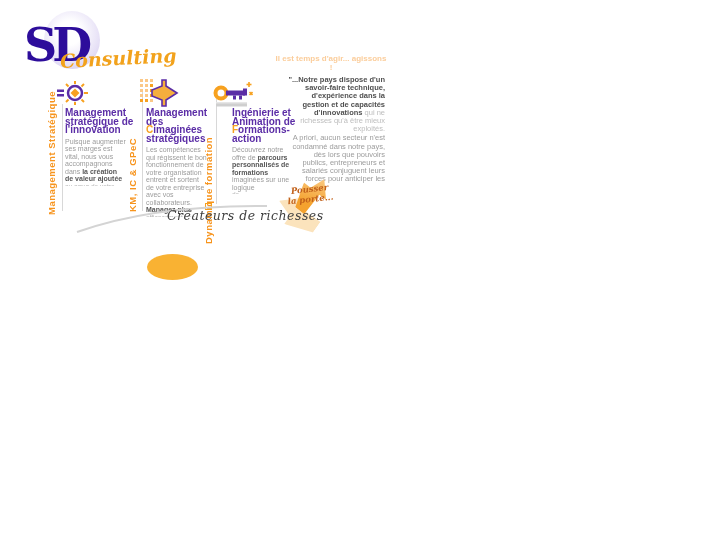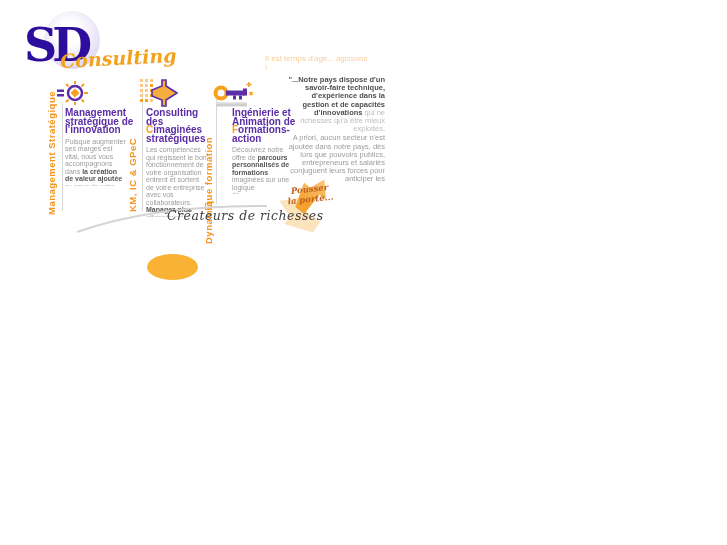"Il est temps d'agir... agissons" .tagline { font-weight: normal -> bold; left: 265px -> 271px; text-align: left -> center }
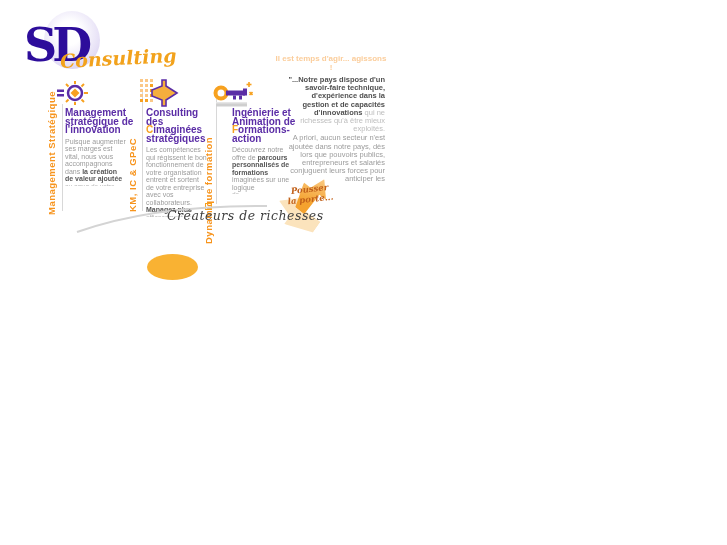"Consulting des" span { text: Consulting -> Management }
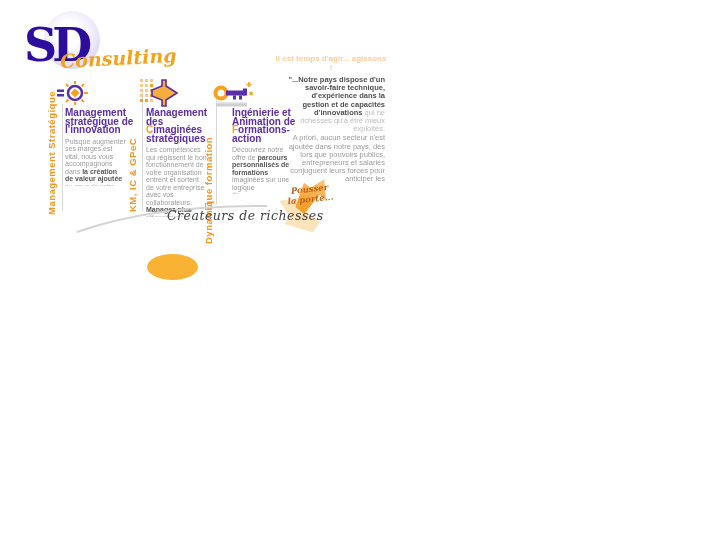"A priori, aucun secteur n'est" p.q2 { text: ajoutée -> condamné }
